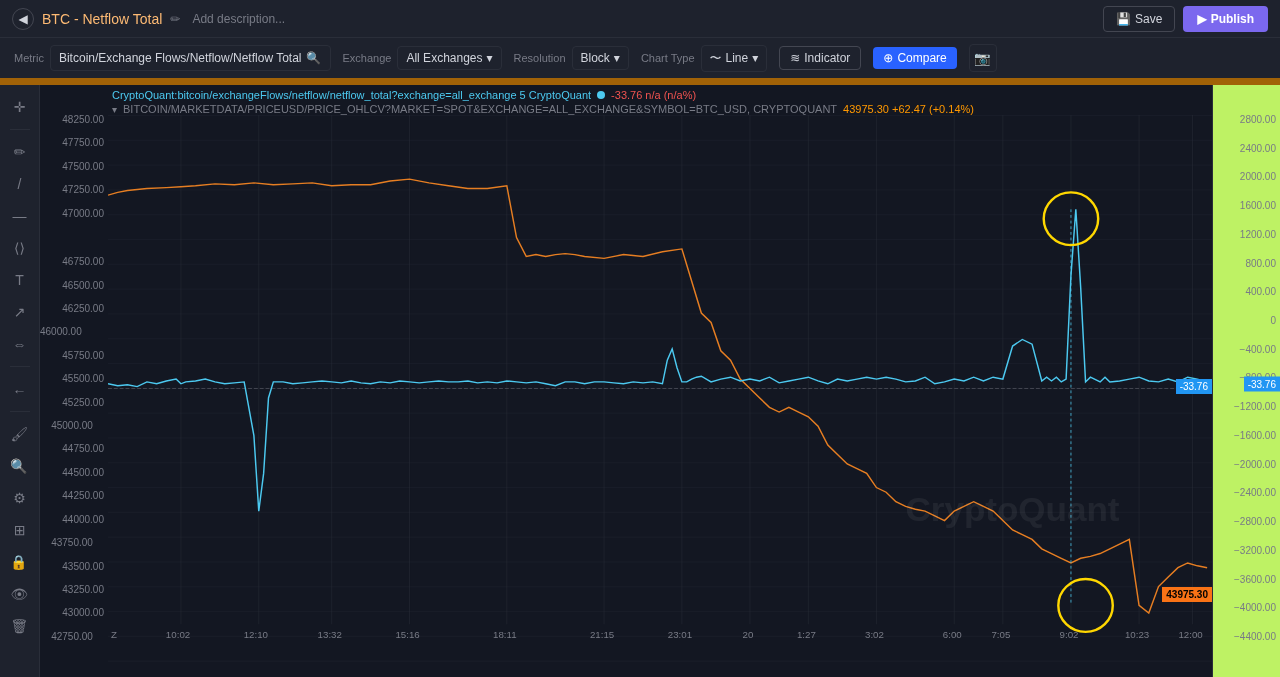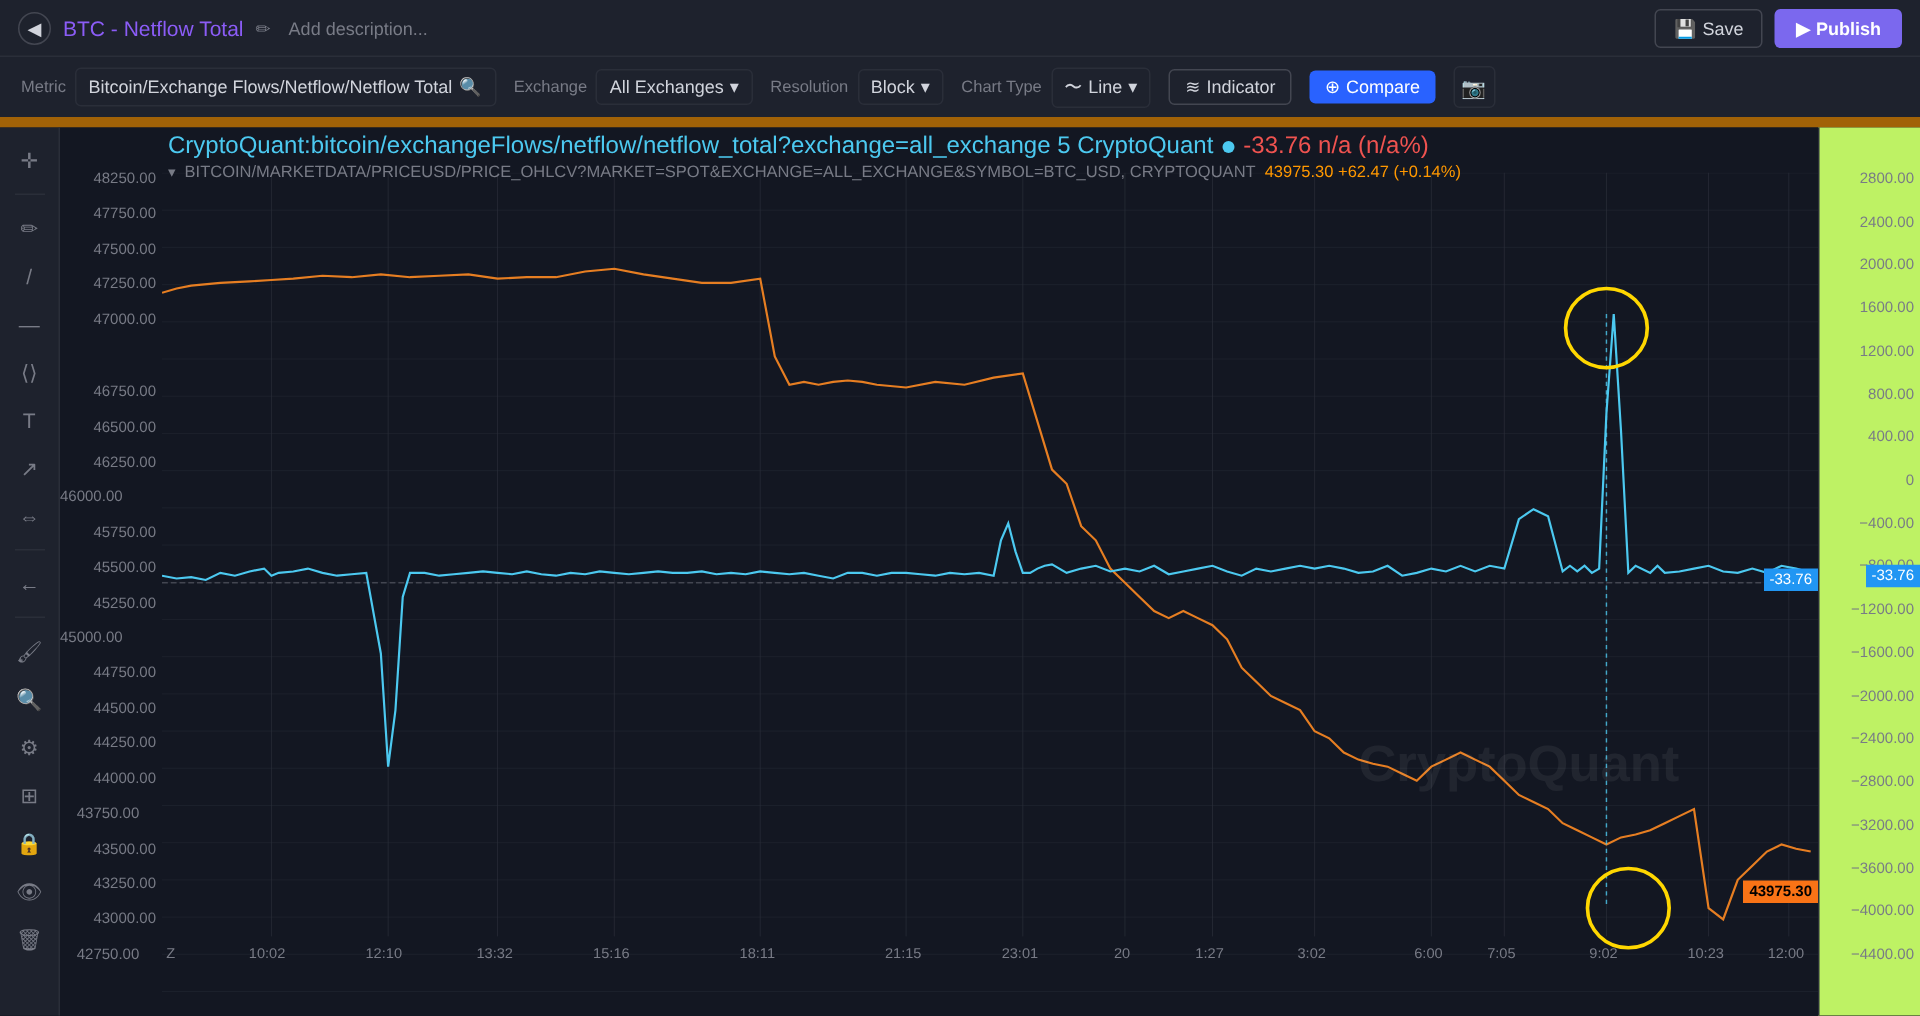"BTC - Netflow Total" .chart-title { color: #8b5cf6 -> #fdba74 }
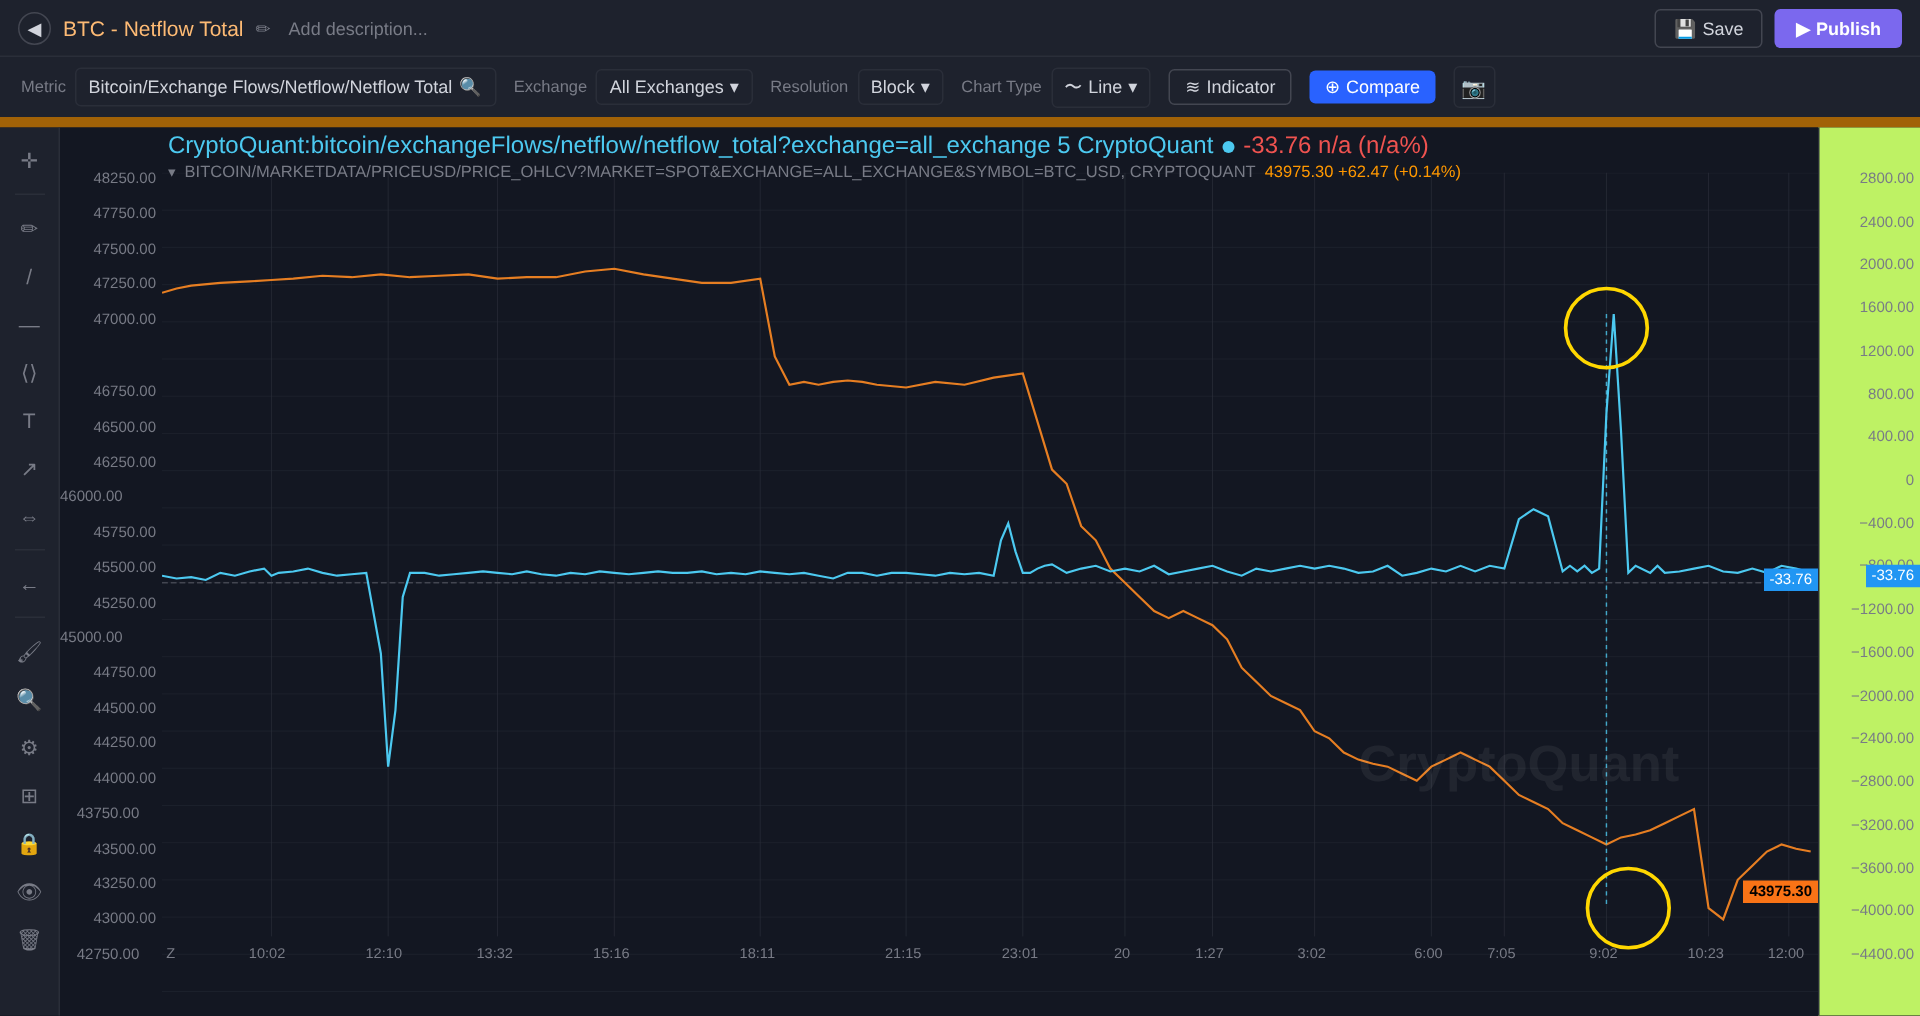"CryptoQuant:bitcoin/exchangeFlows/netflo" .chart-info-line1 { font-size: 16px -> 11px }
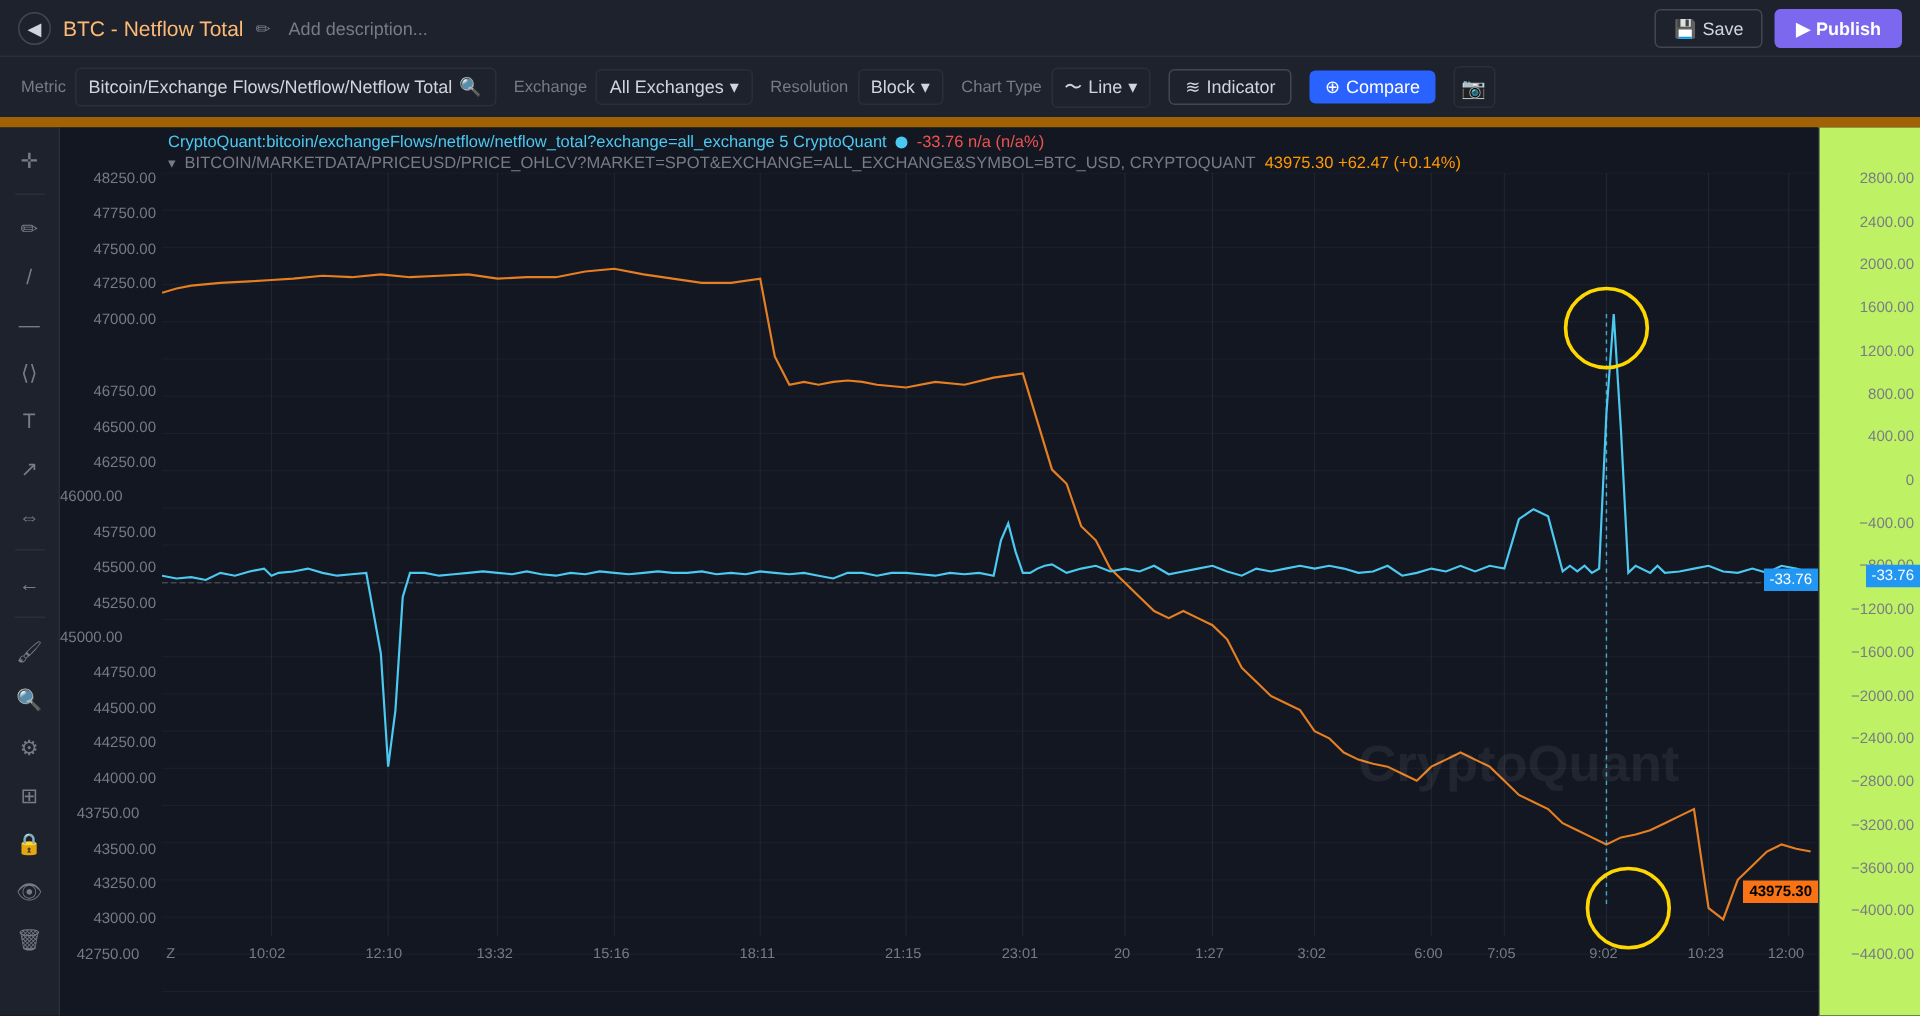"45000.00" span.y-label { text-align: left -> center }
